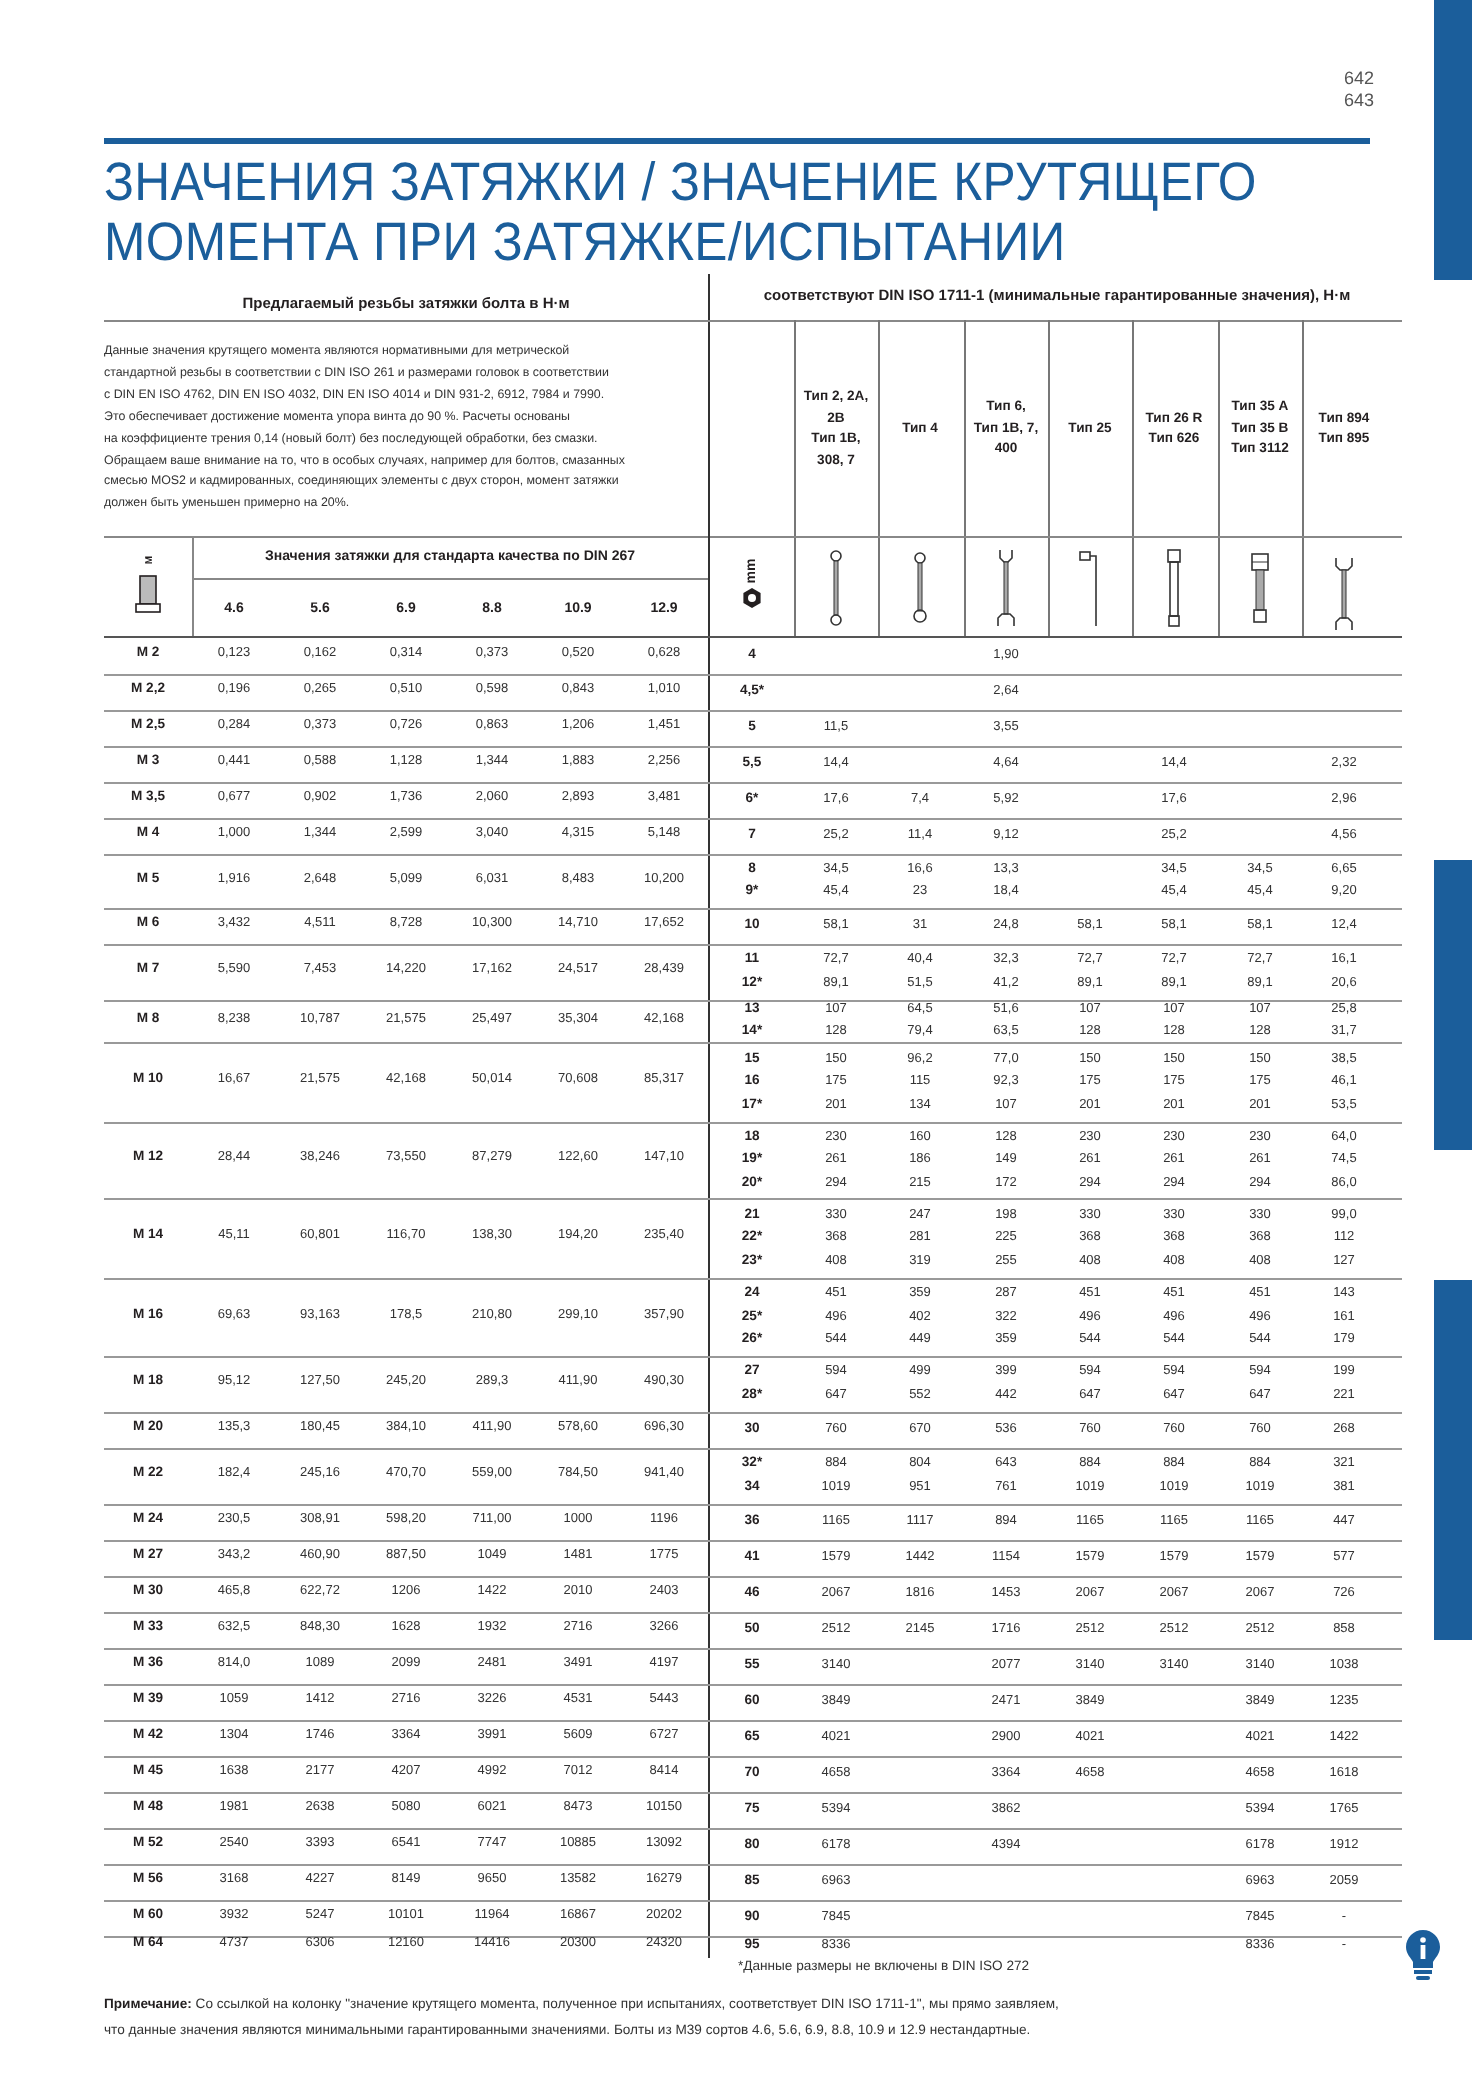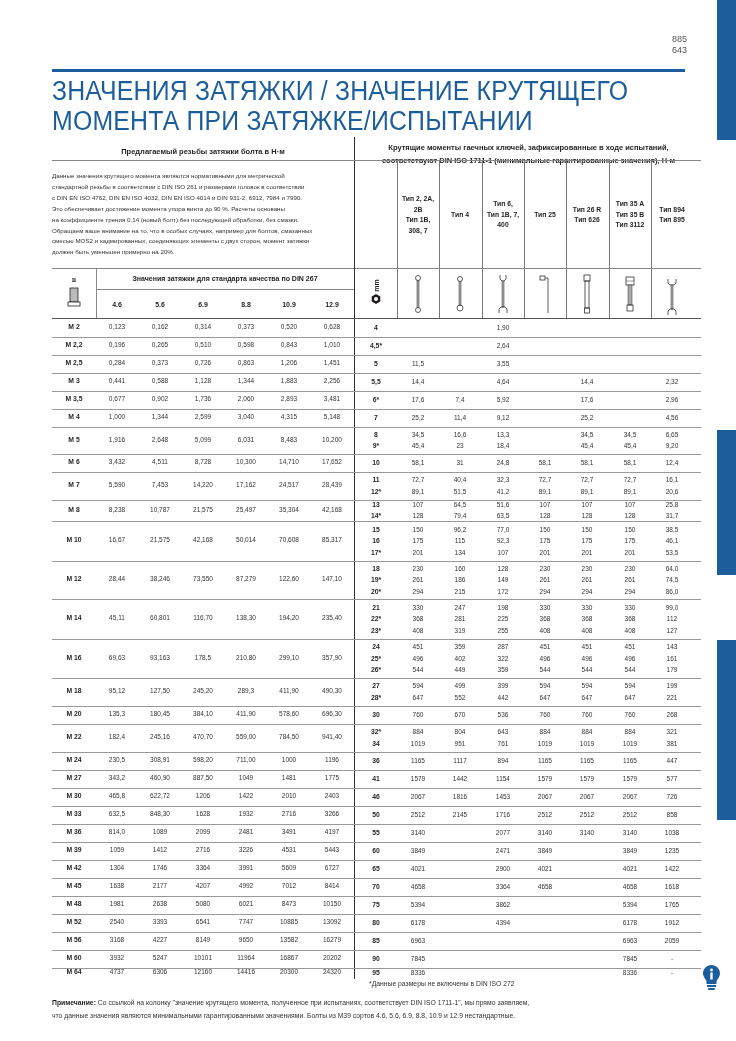"885" div { text: 885 -> 642 }
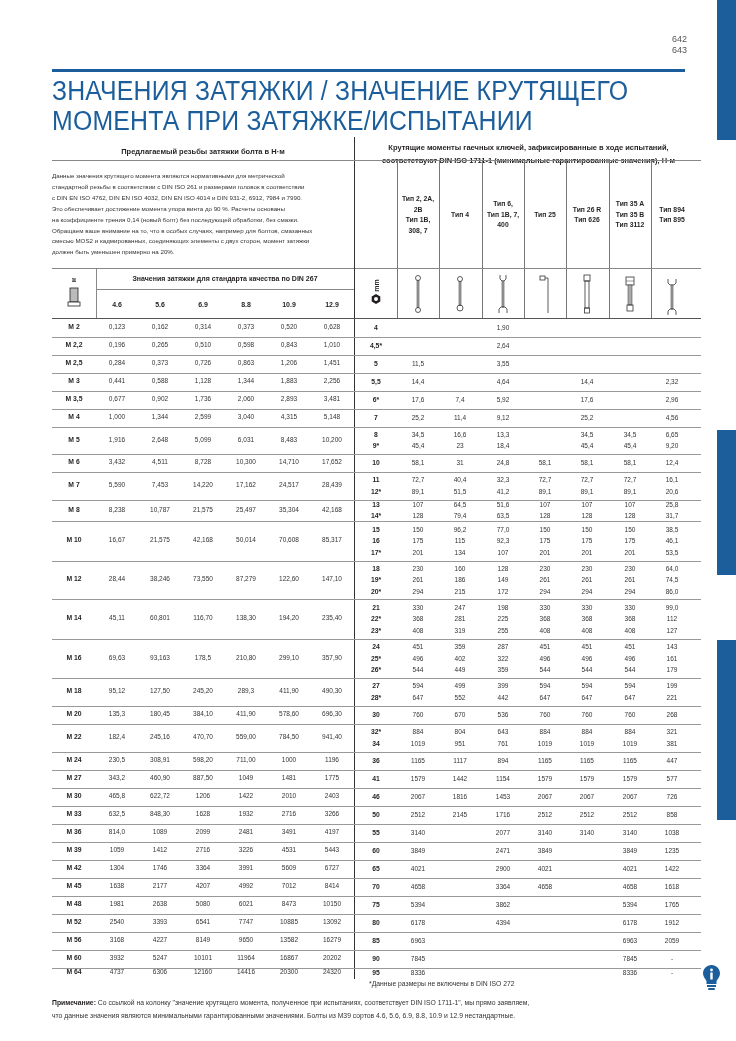"Крутящие моменты гаечных ключей," div { html: <div>Крутящие моменты гаечных ключей, зафиксированные в ходе испытаний,</div> -> none }
